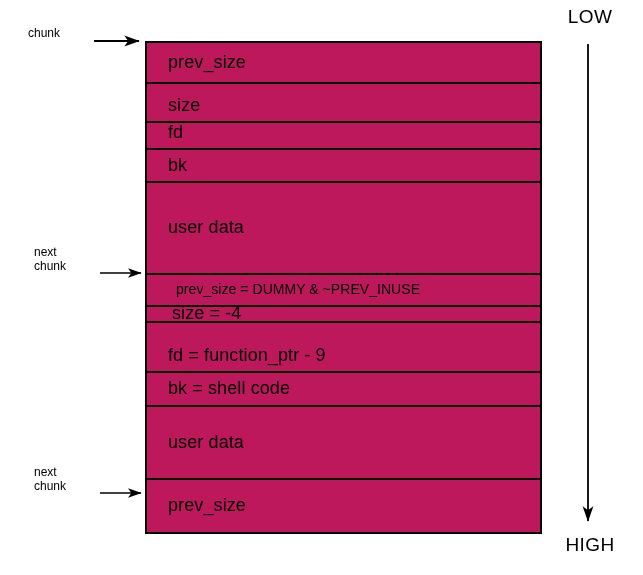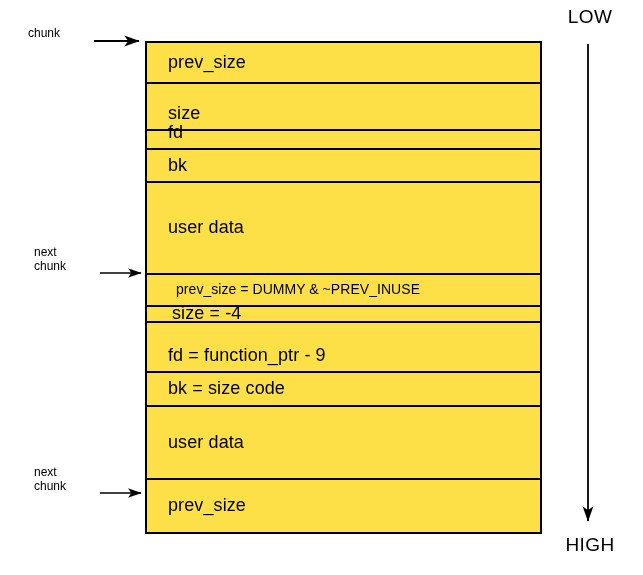"prev_size" .mem-box { background: #fde047 -> #be185d }
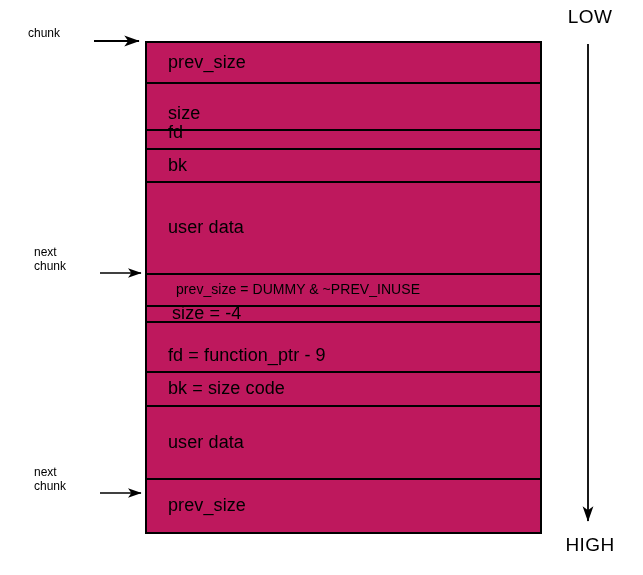"size" div.mem-row { top: 55px -> 47px }
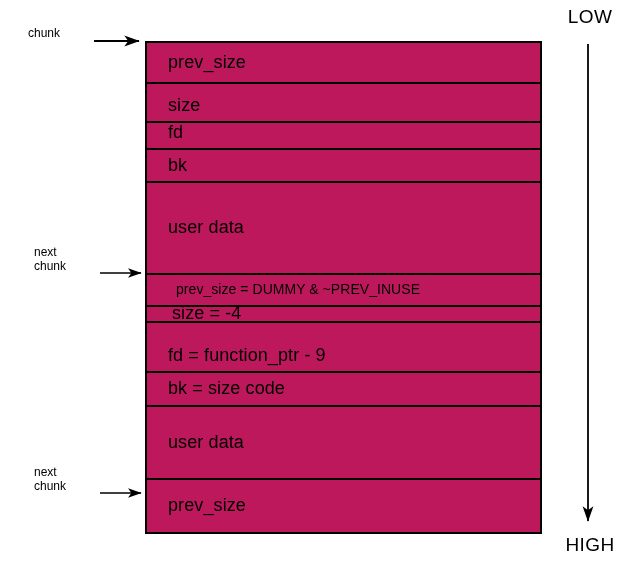"bk = size code" span.cell-label { text: size -> shell }
